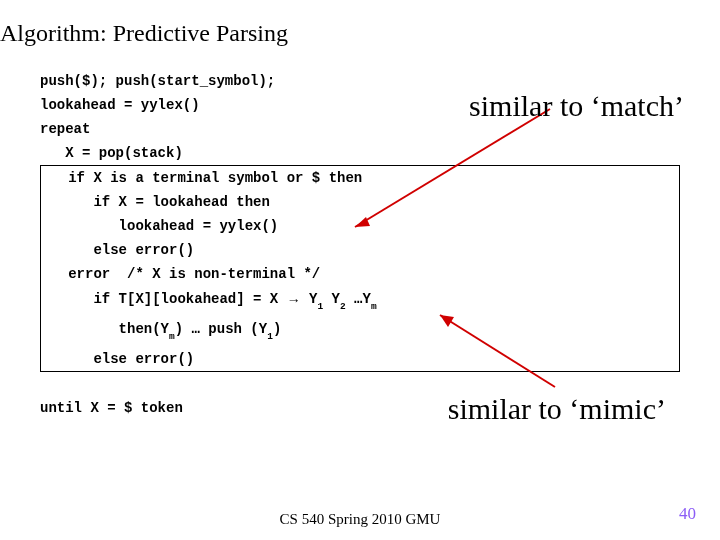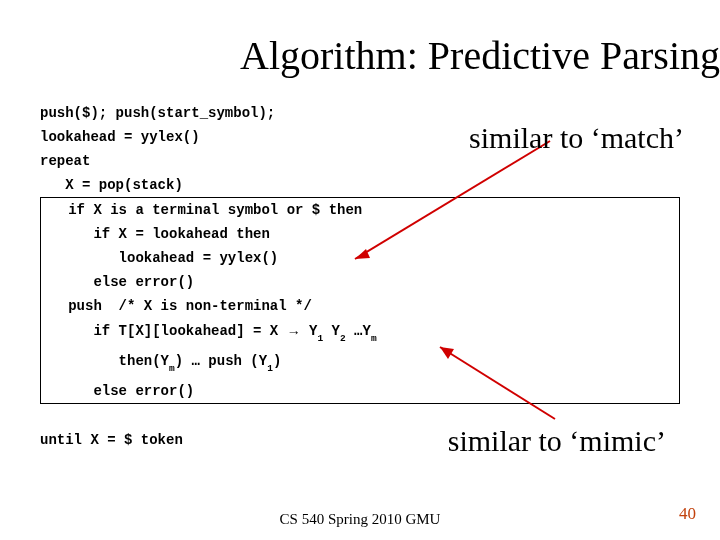"Algorithm: Predictive Parsing" .title { font-size: 40px -> 24px; padding-top: 32px -> 20px; text-align: right -> left }
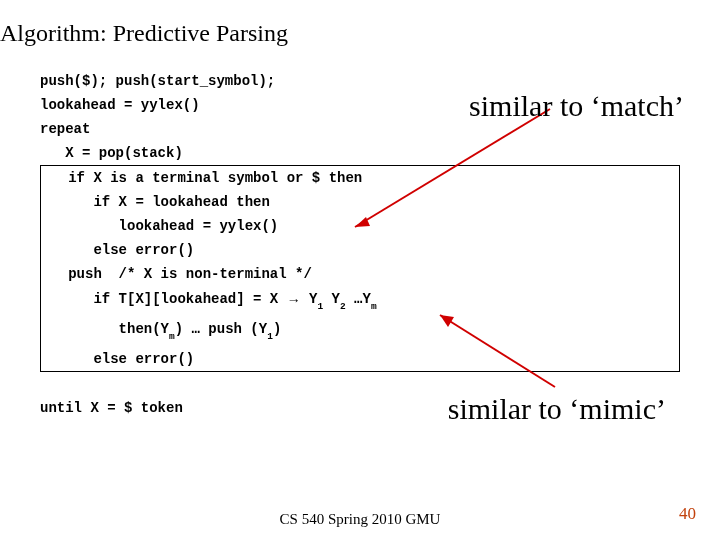"push /* X is non-terminal" span { text: push -> error }
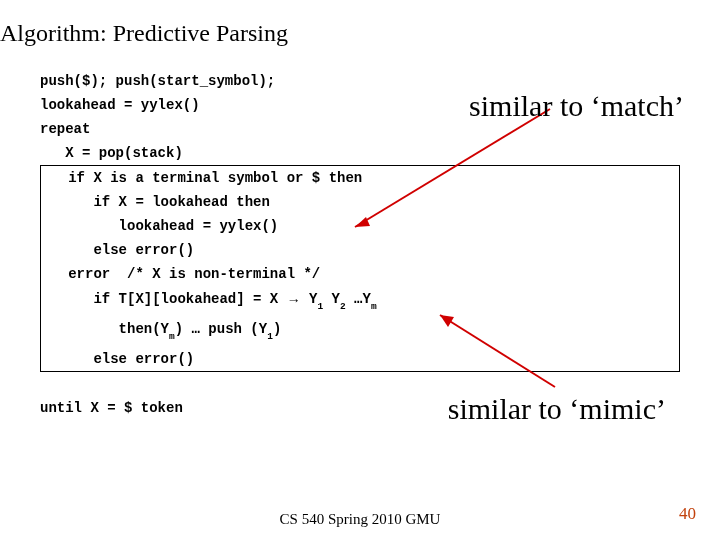"40" .page-num { color: #c2410c -> #8b5cf6 }
